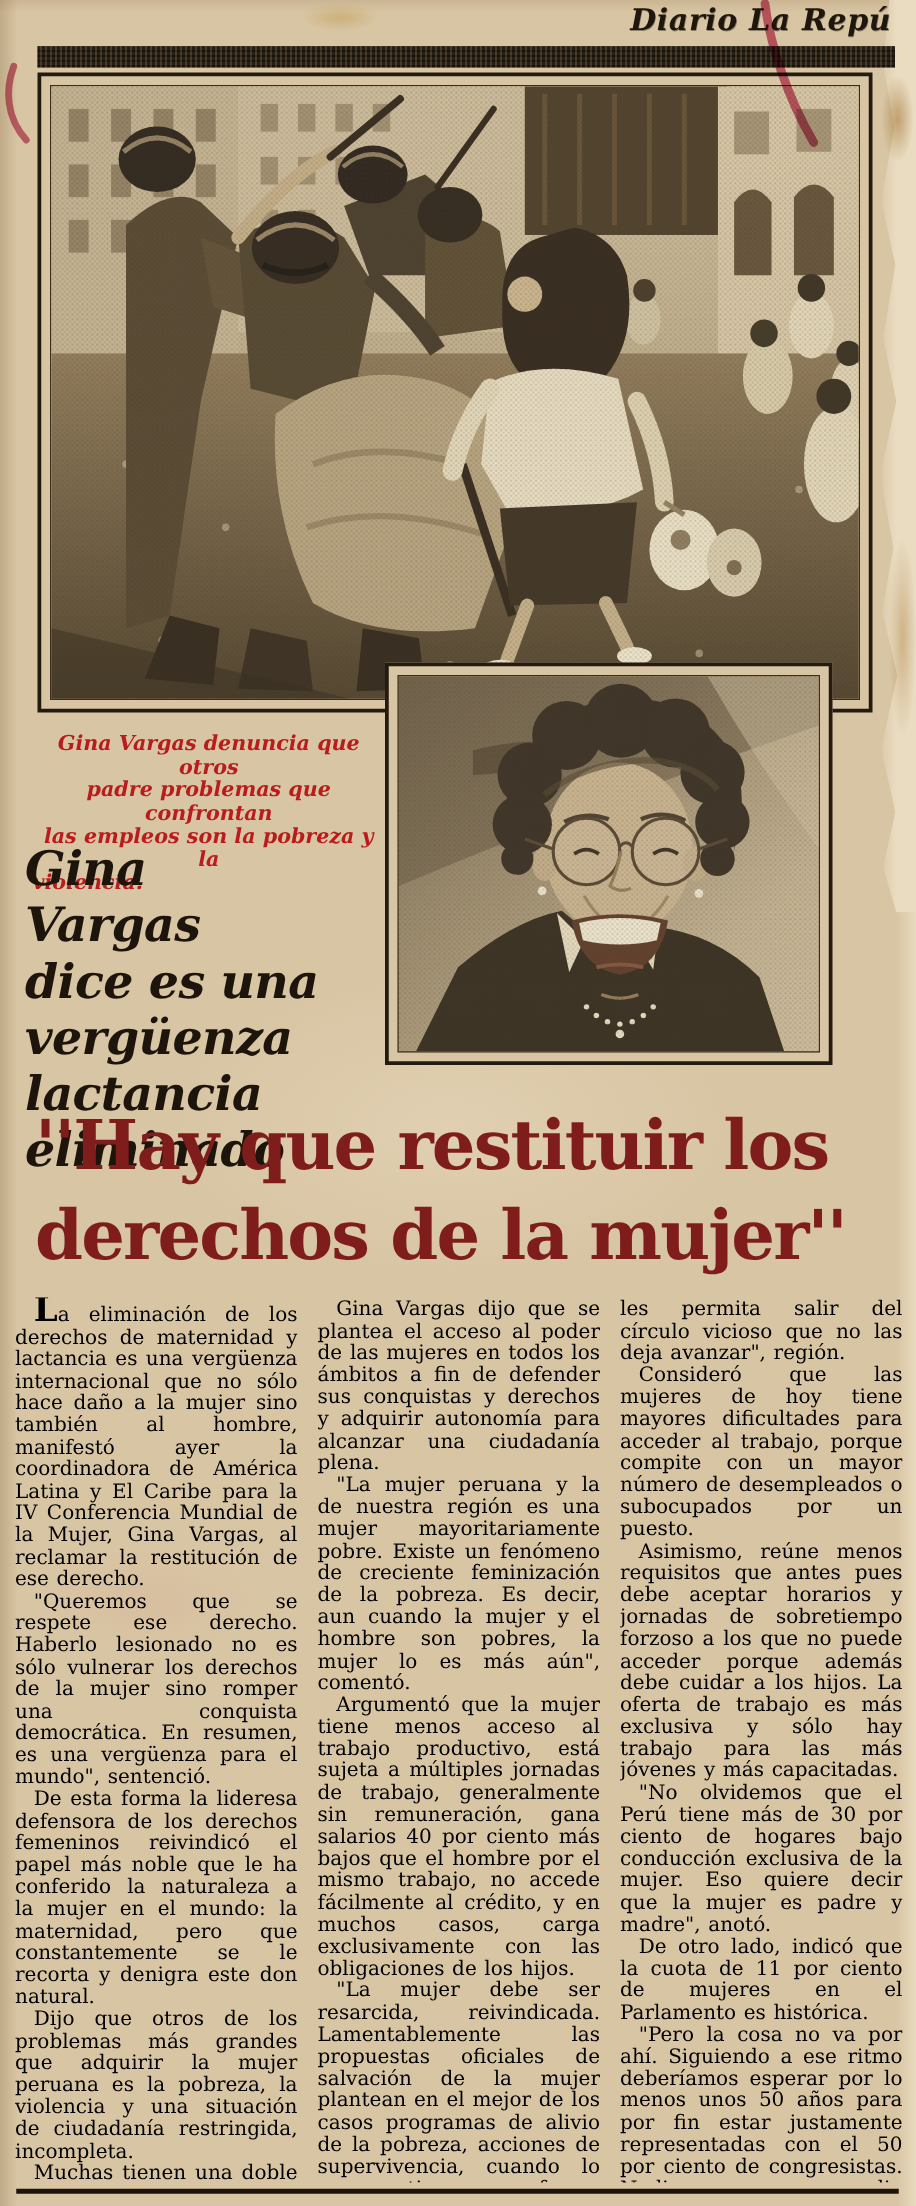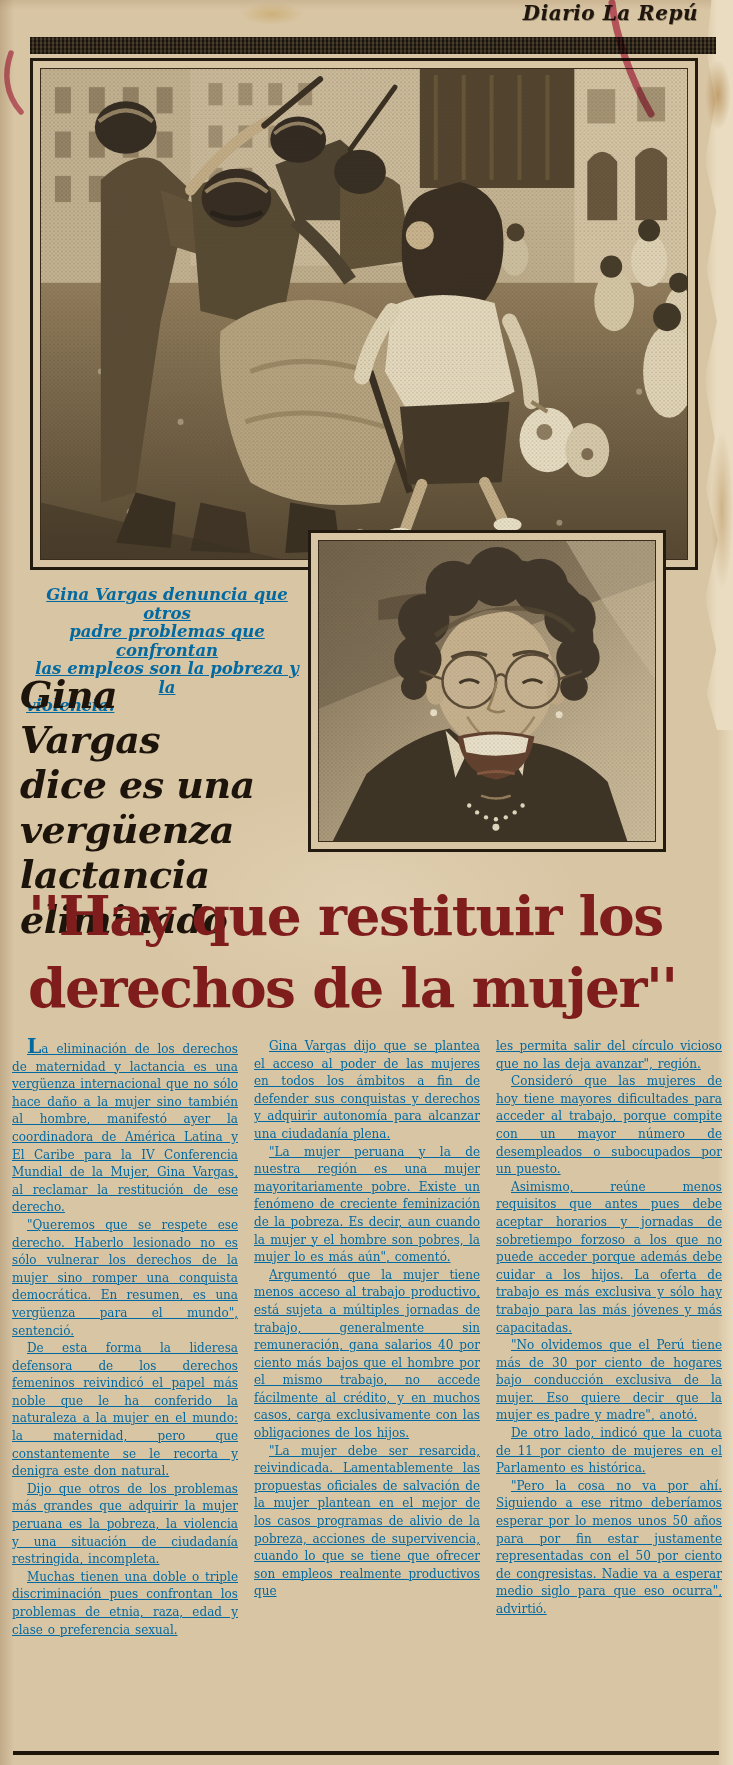"Diario La Repú" .masthead { font-size: 20px -> 24px; right: 35px -> 20px }
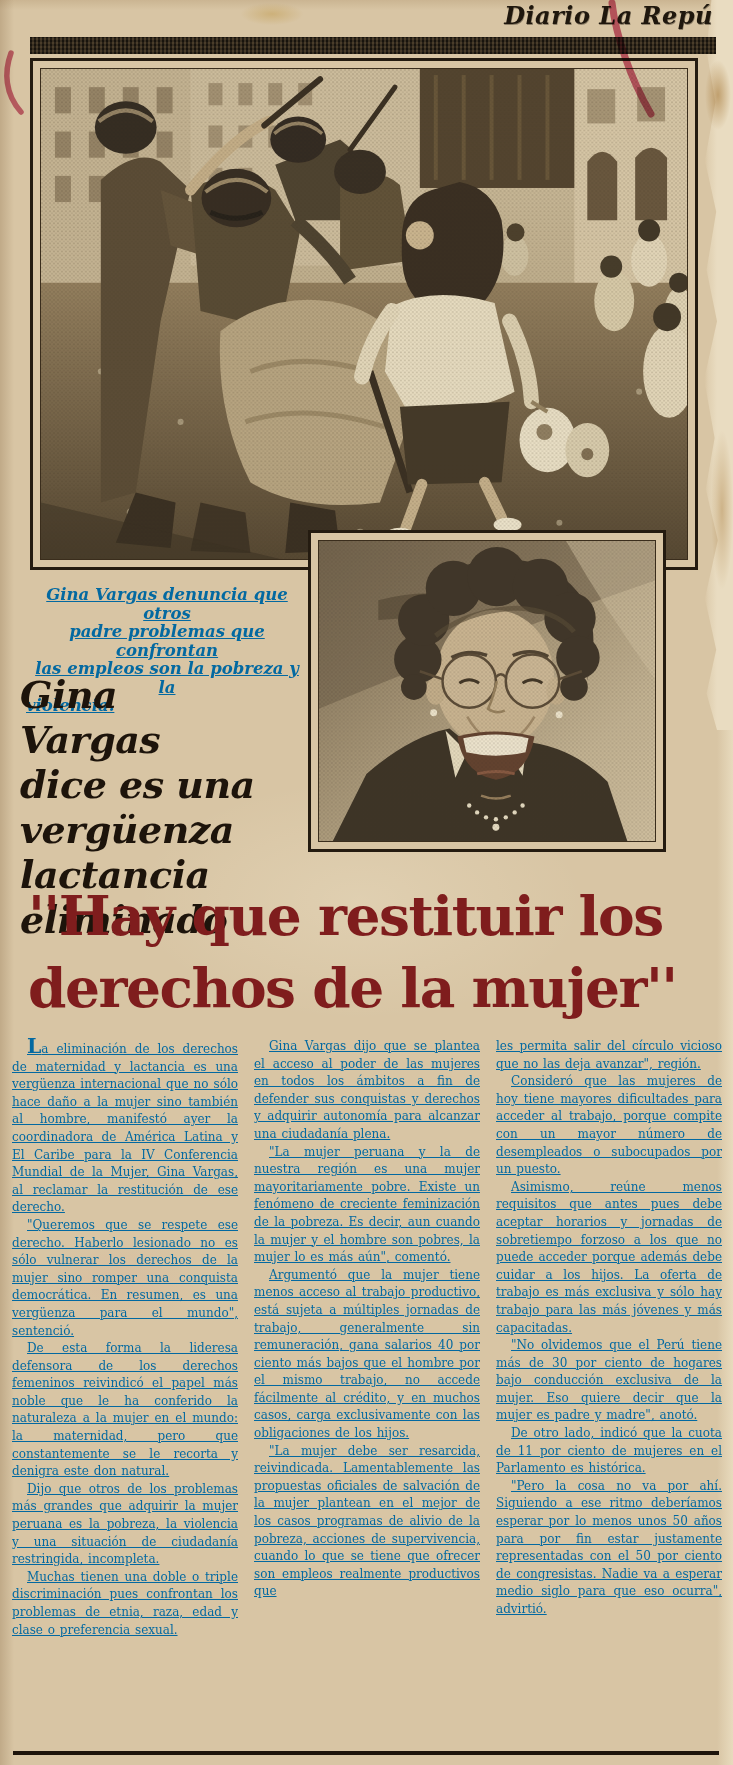"Gina Vargas denuncia que otros" .caption { color: #0369a1 -> #b91c1c; text-decoration: underline -> none }
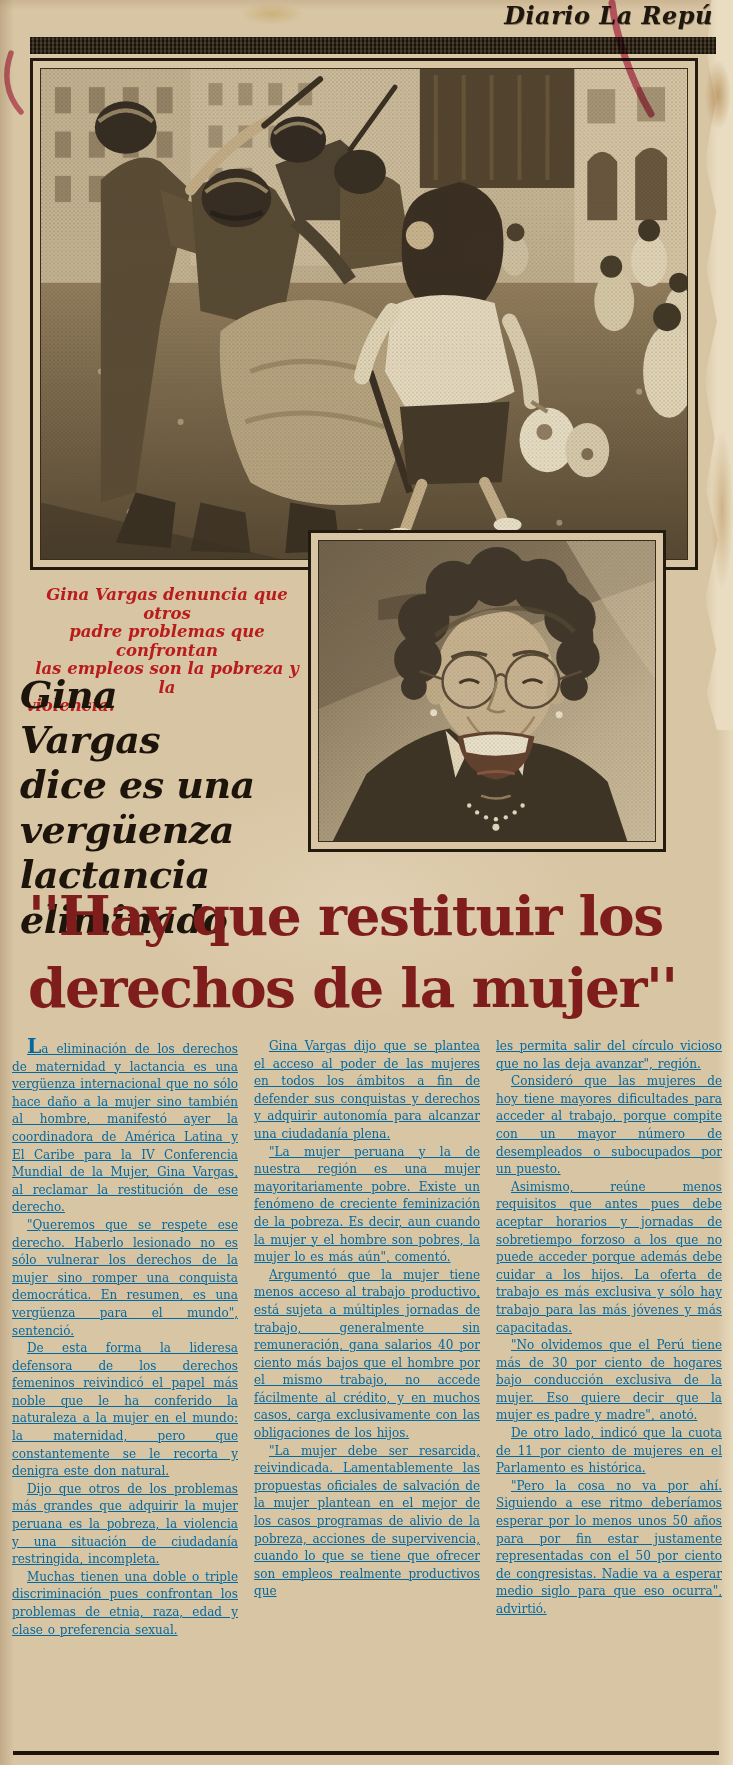"La eliminación de los derechos" .columns { color: #0369a1 -> #000000; font-size: 12px -> 16px; text-decoration: underline -> none }
